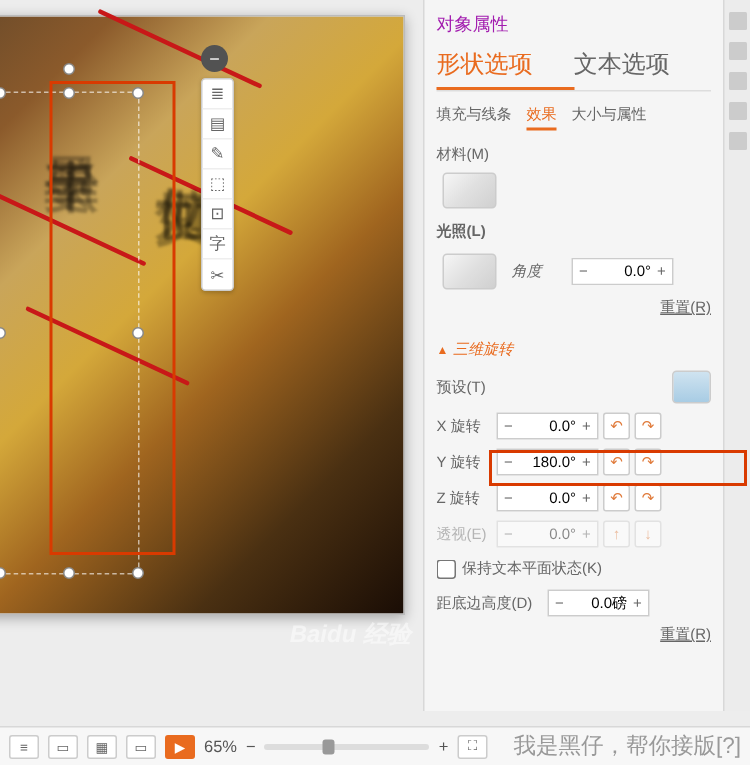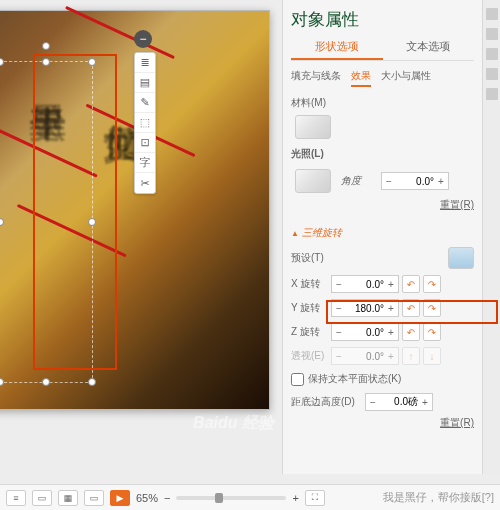"对象属性" .panel-title { color: #14532d -> #a21caf; font-size: 17px -> 12px }
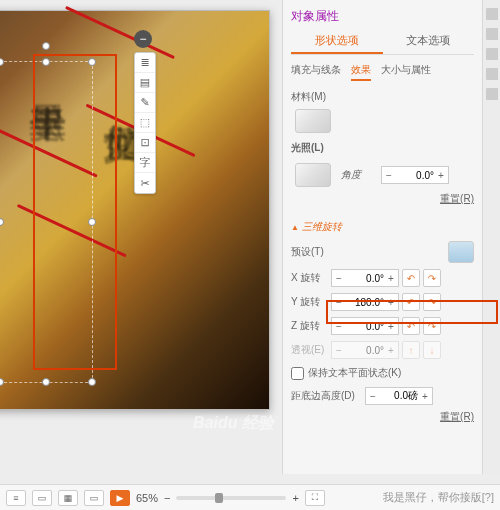"形状选项" .tab { font-size: 11px -> 16px; text-align: center -> left }
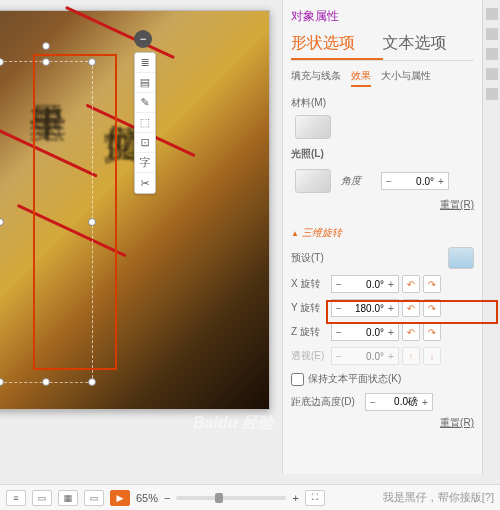"我是黑仔，帮你接版[?]" span { font-size: 11px -> 15px }
